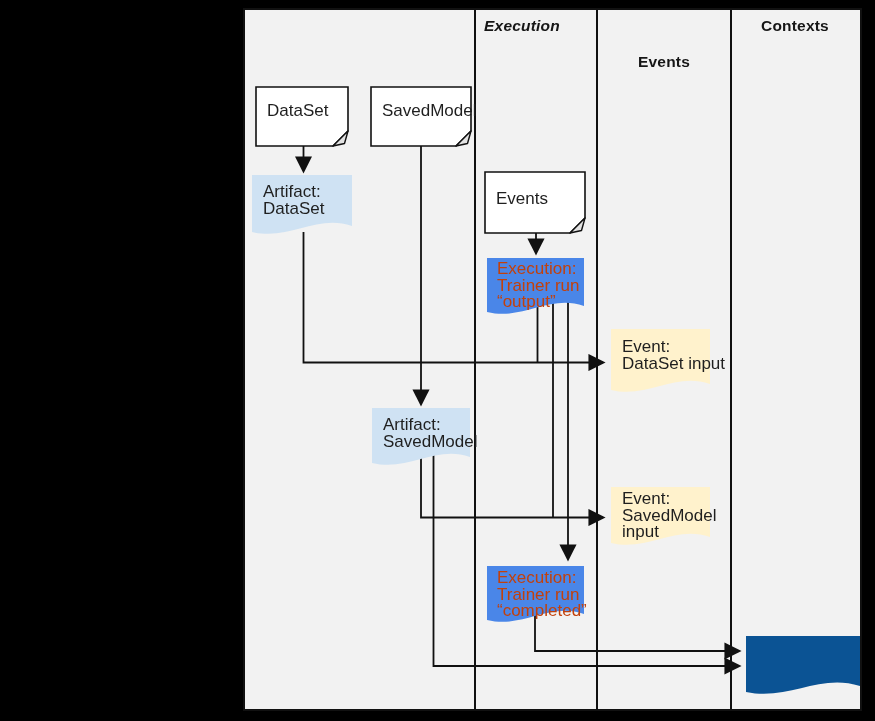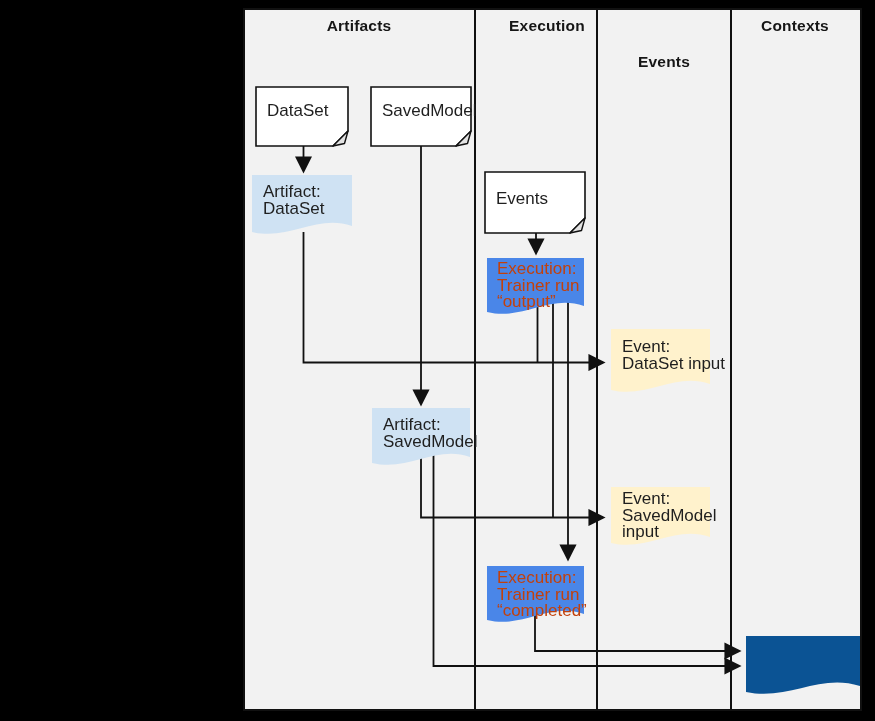"Artifacts" div.col-header { html: <div>Artifacts</div> -> none }
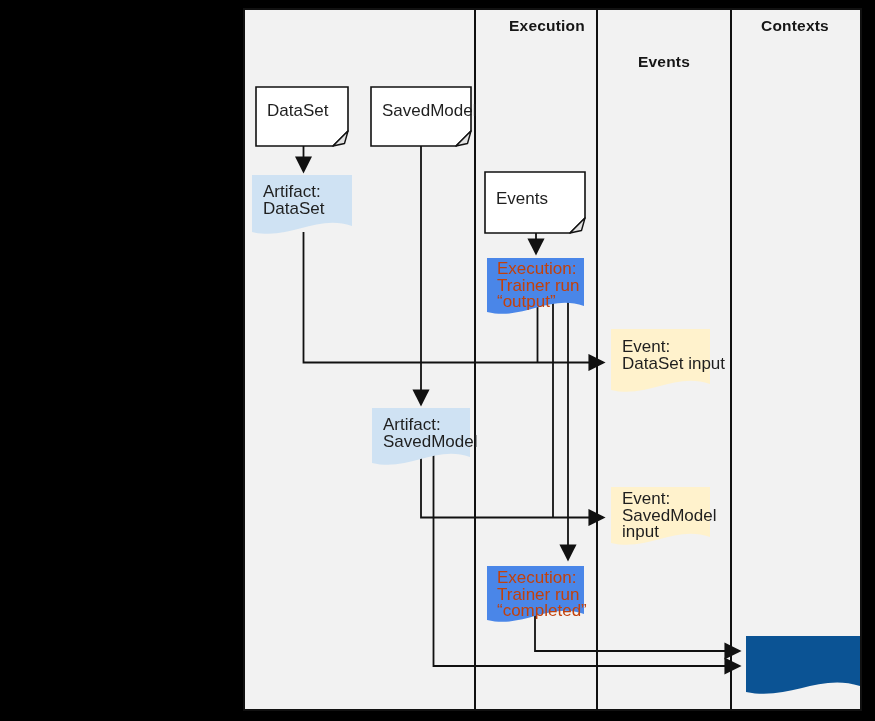"Execution" div.col-header { font-style: none -> italic; left: 497px -> 472px }
